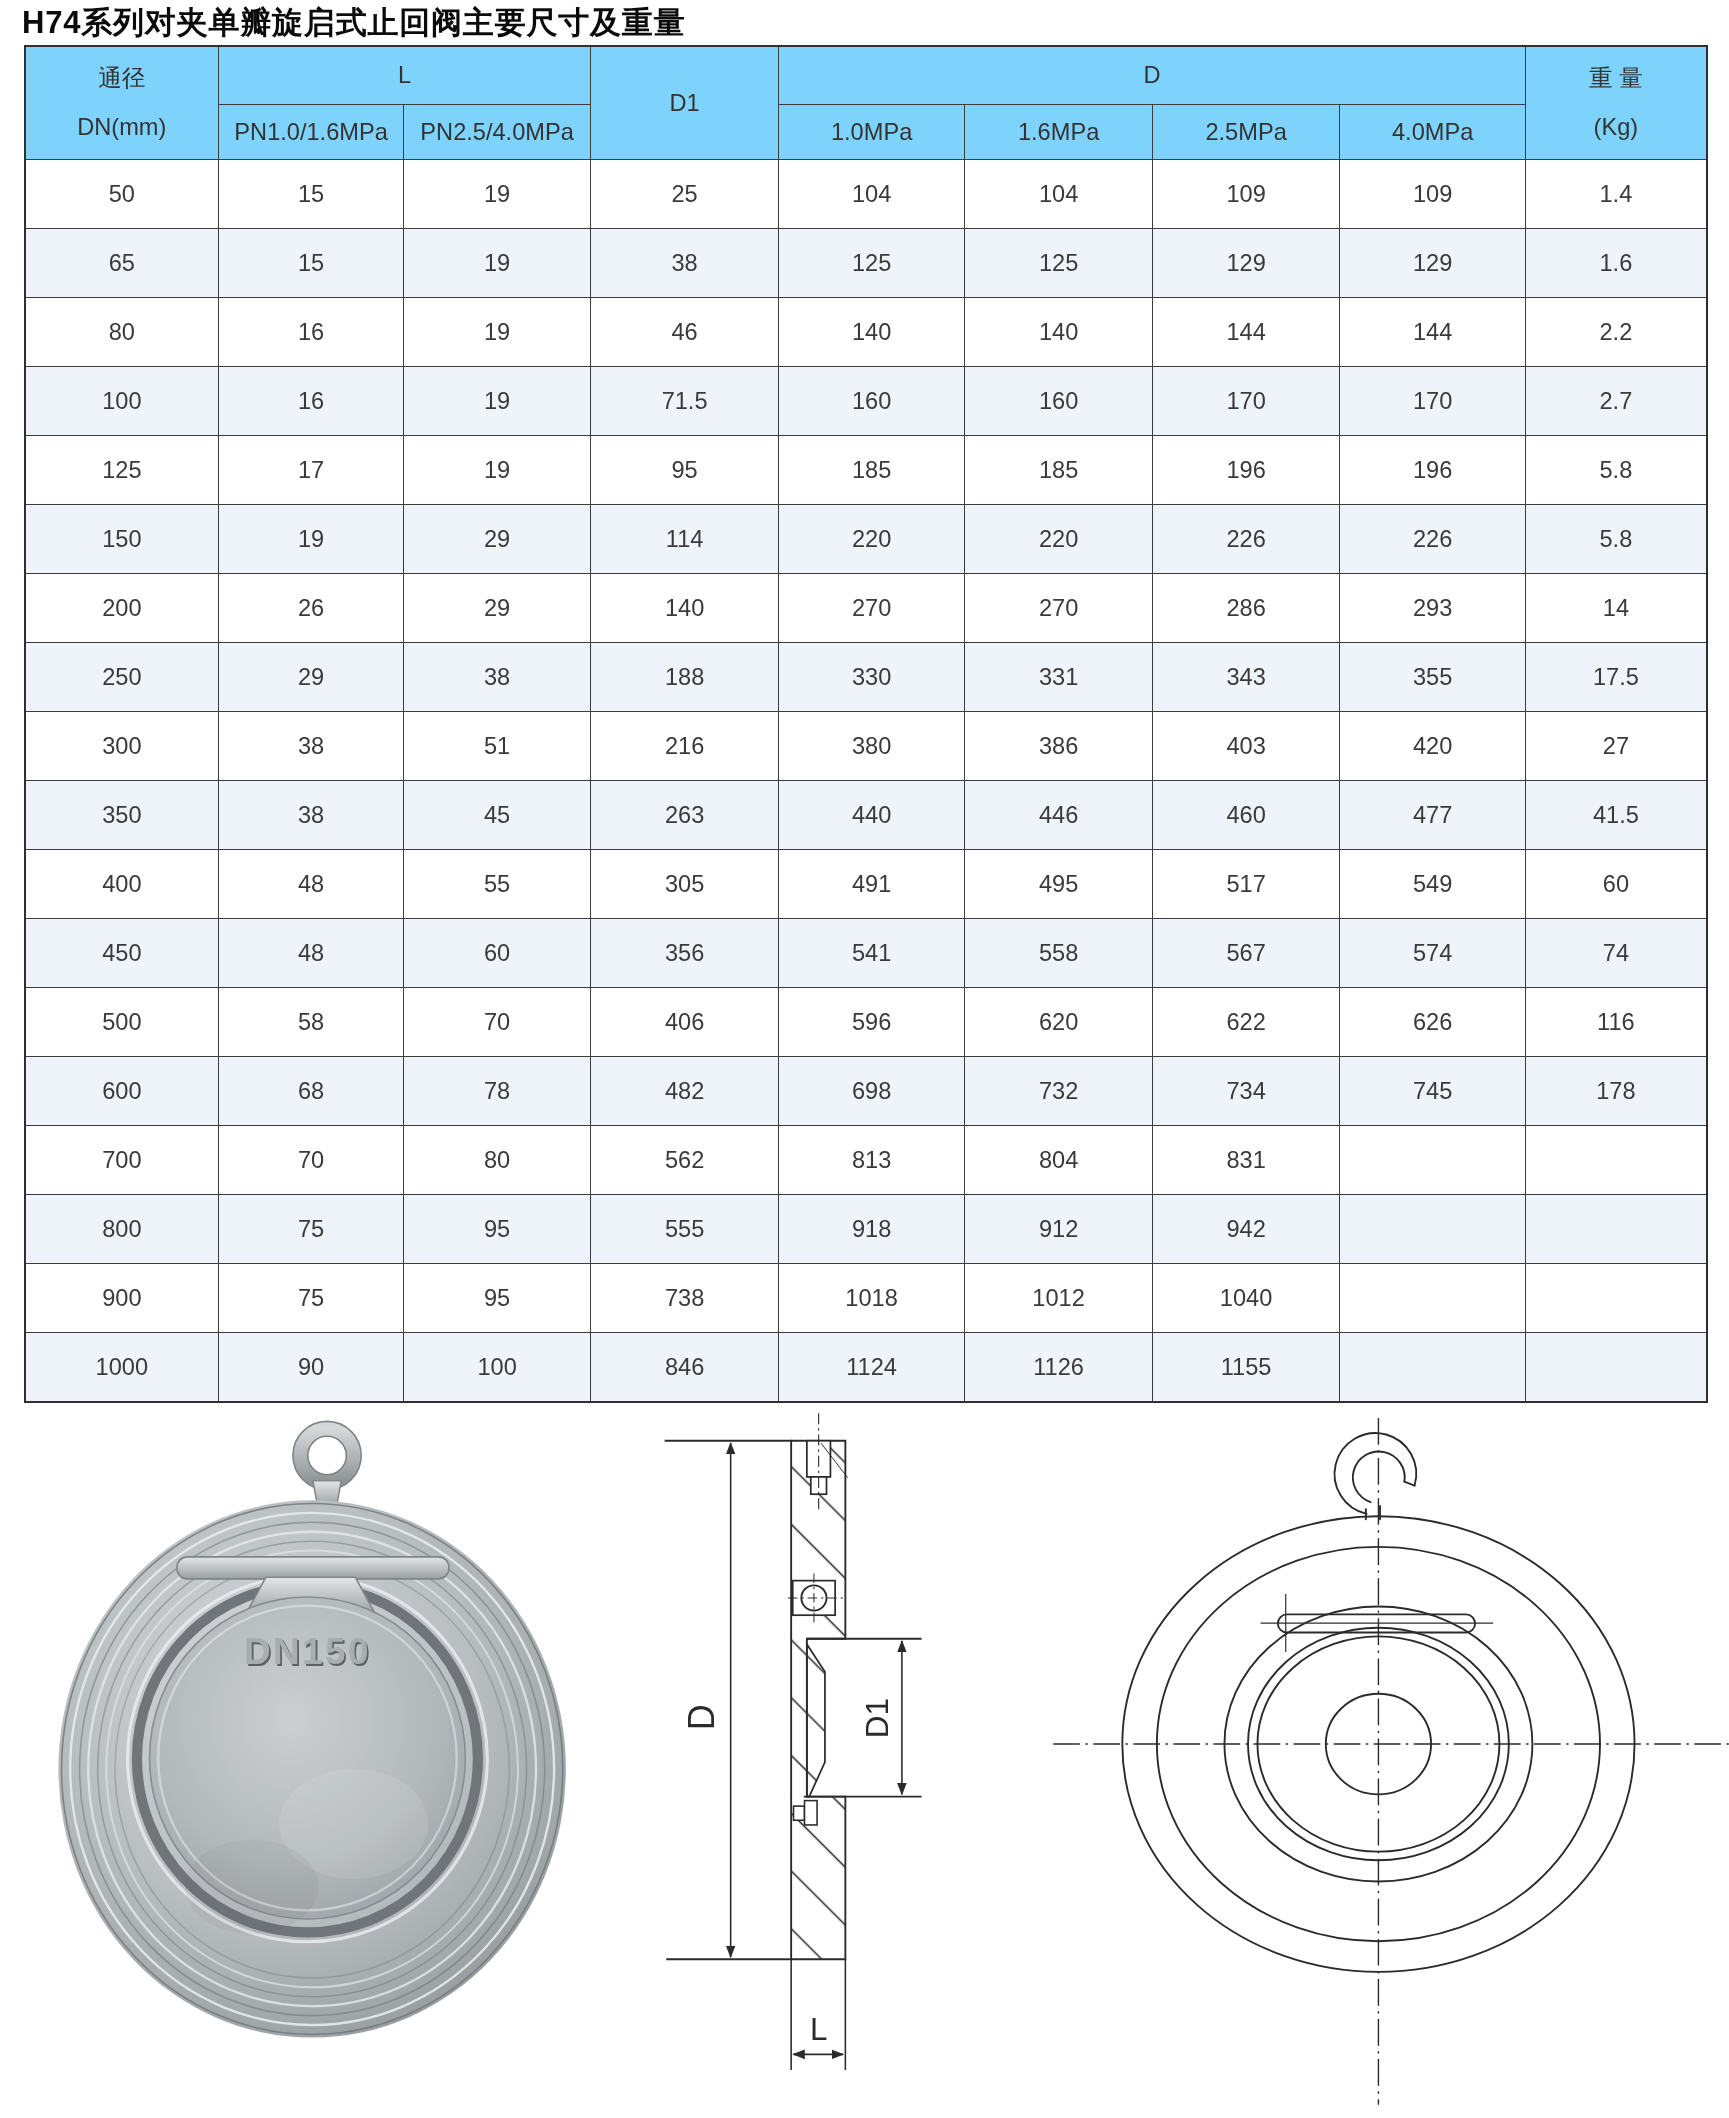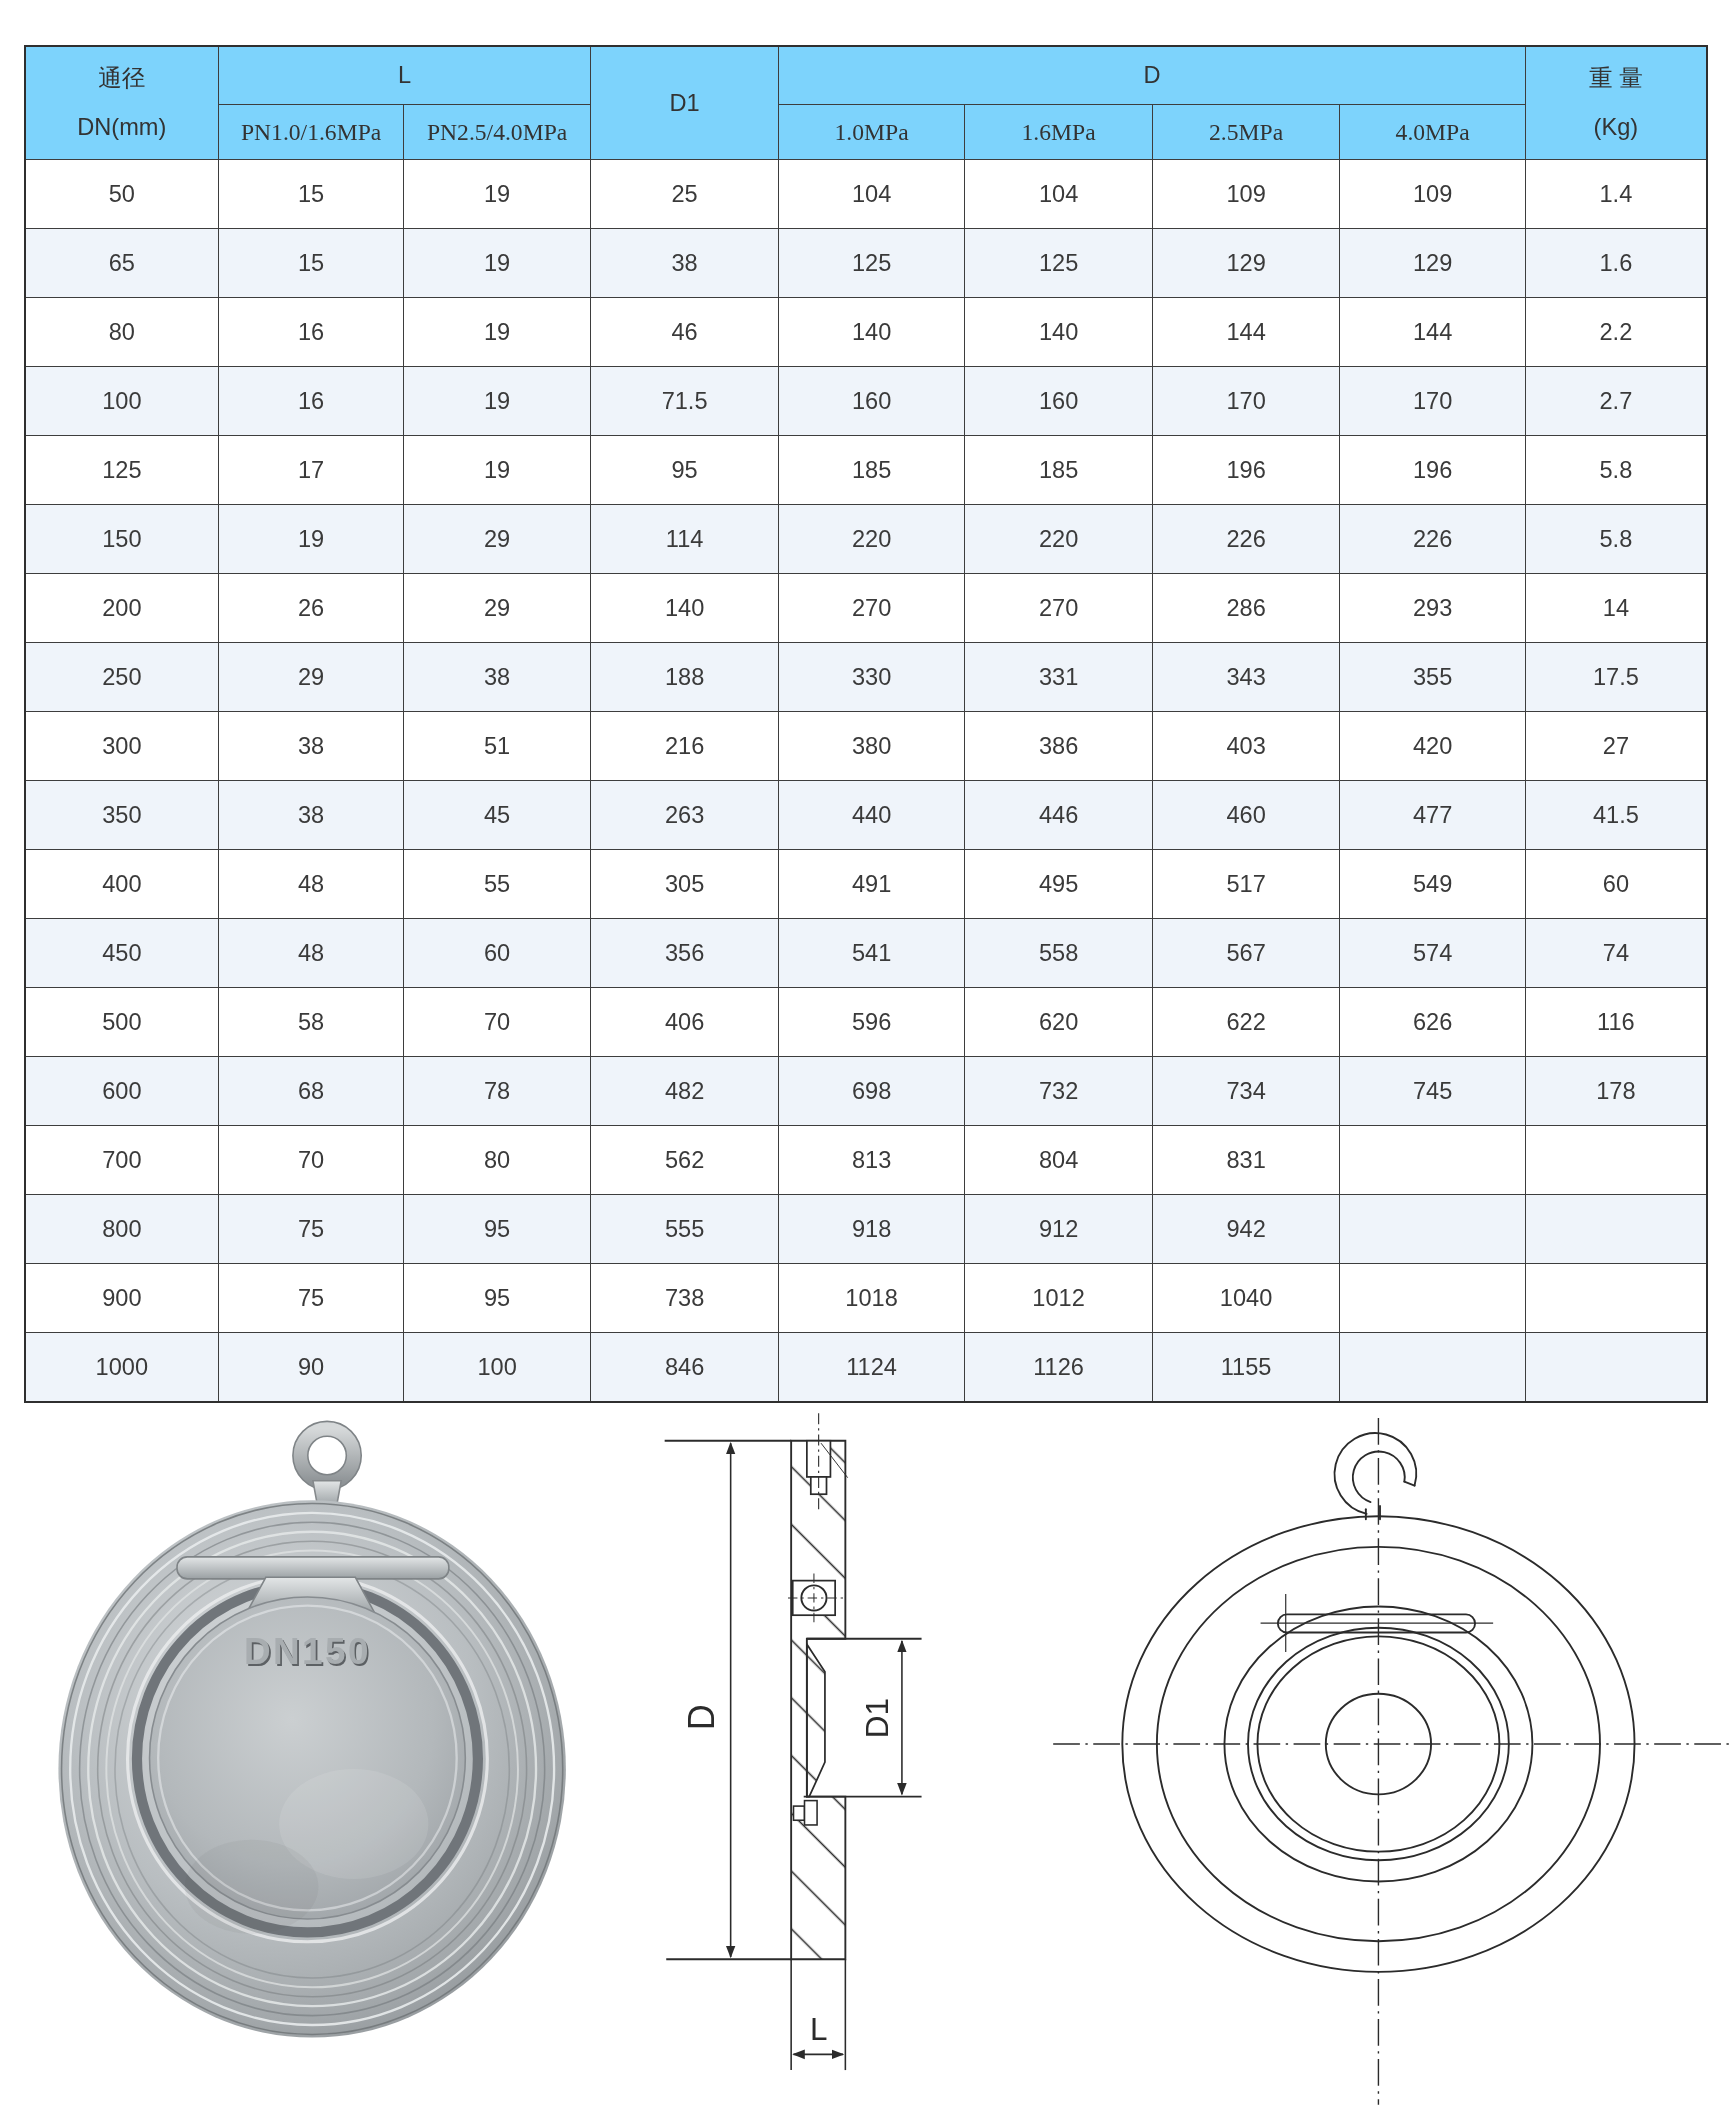"H74系列对夹单瓣旋启式止回阀主要尺寸及重量" h1.title { html: none -> <h1>H74系列对夹单瓣旋启式止回阀主要尺寸及重量</h1> }
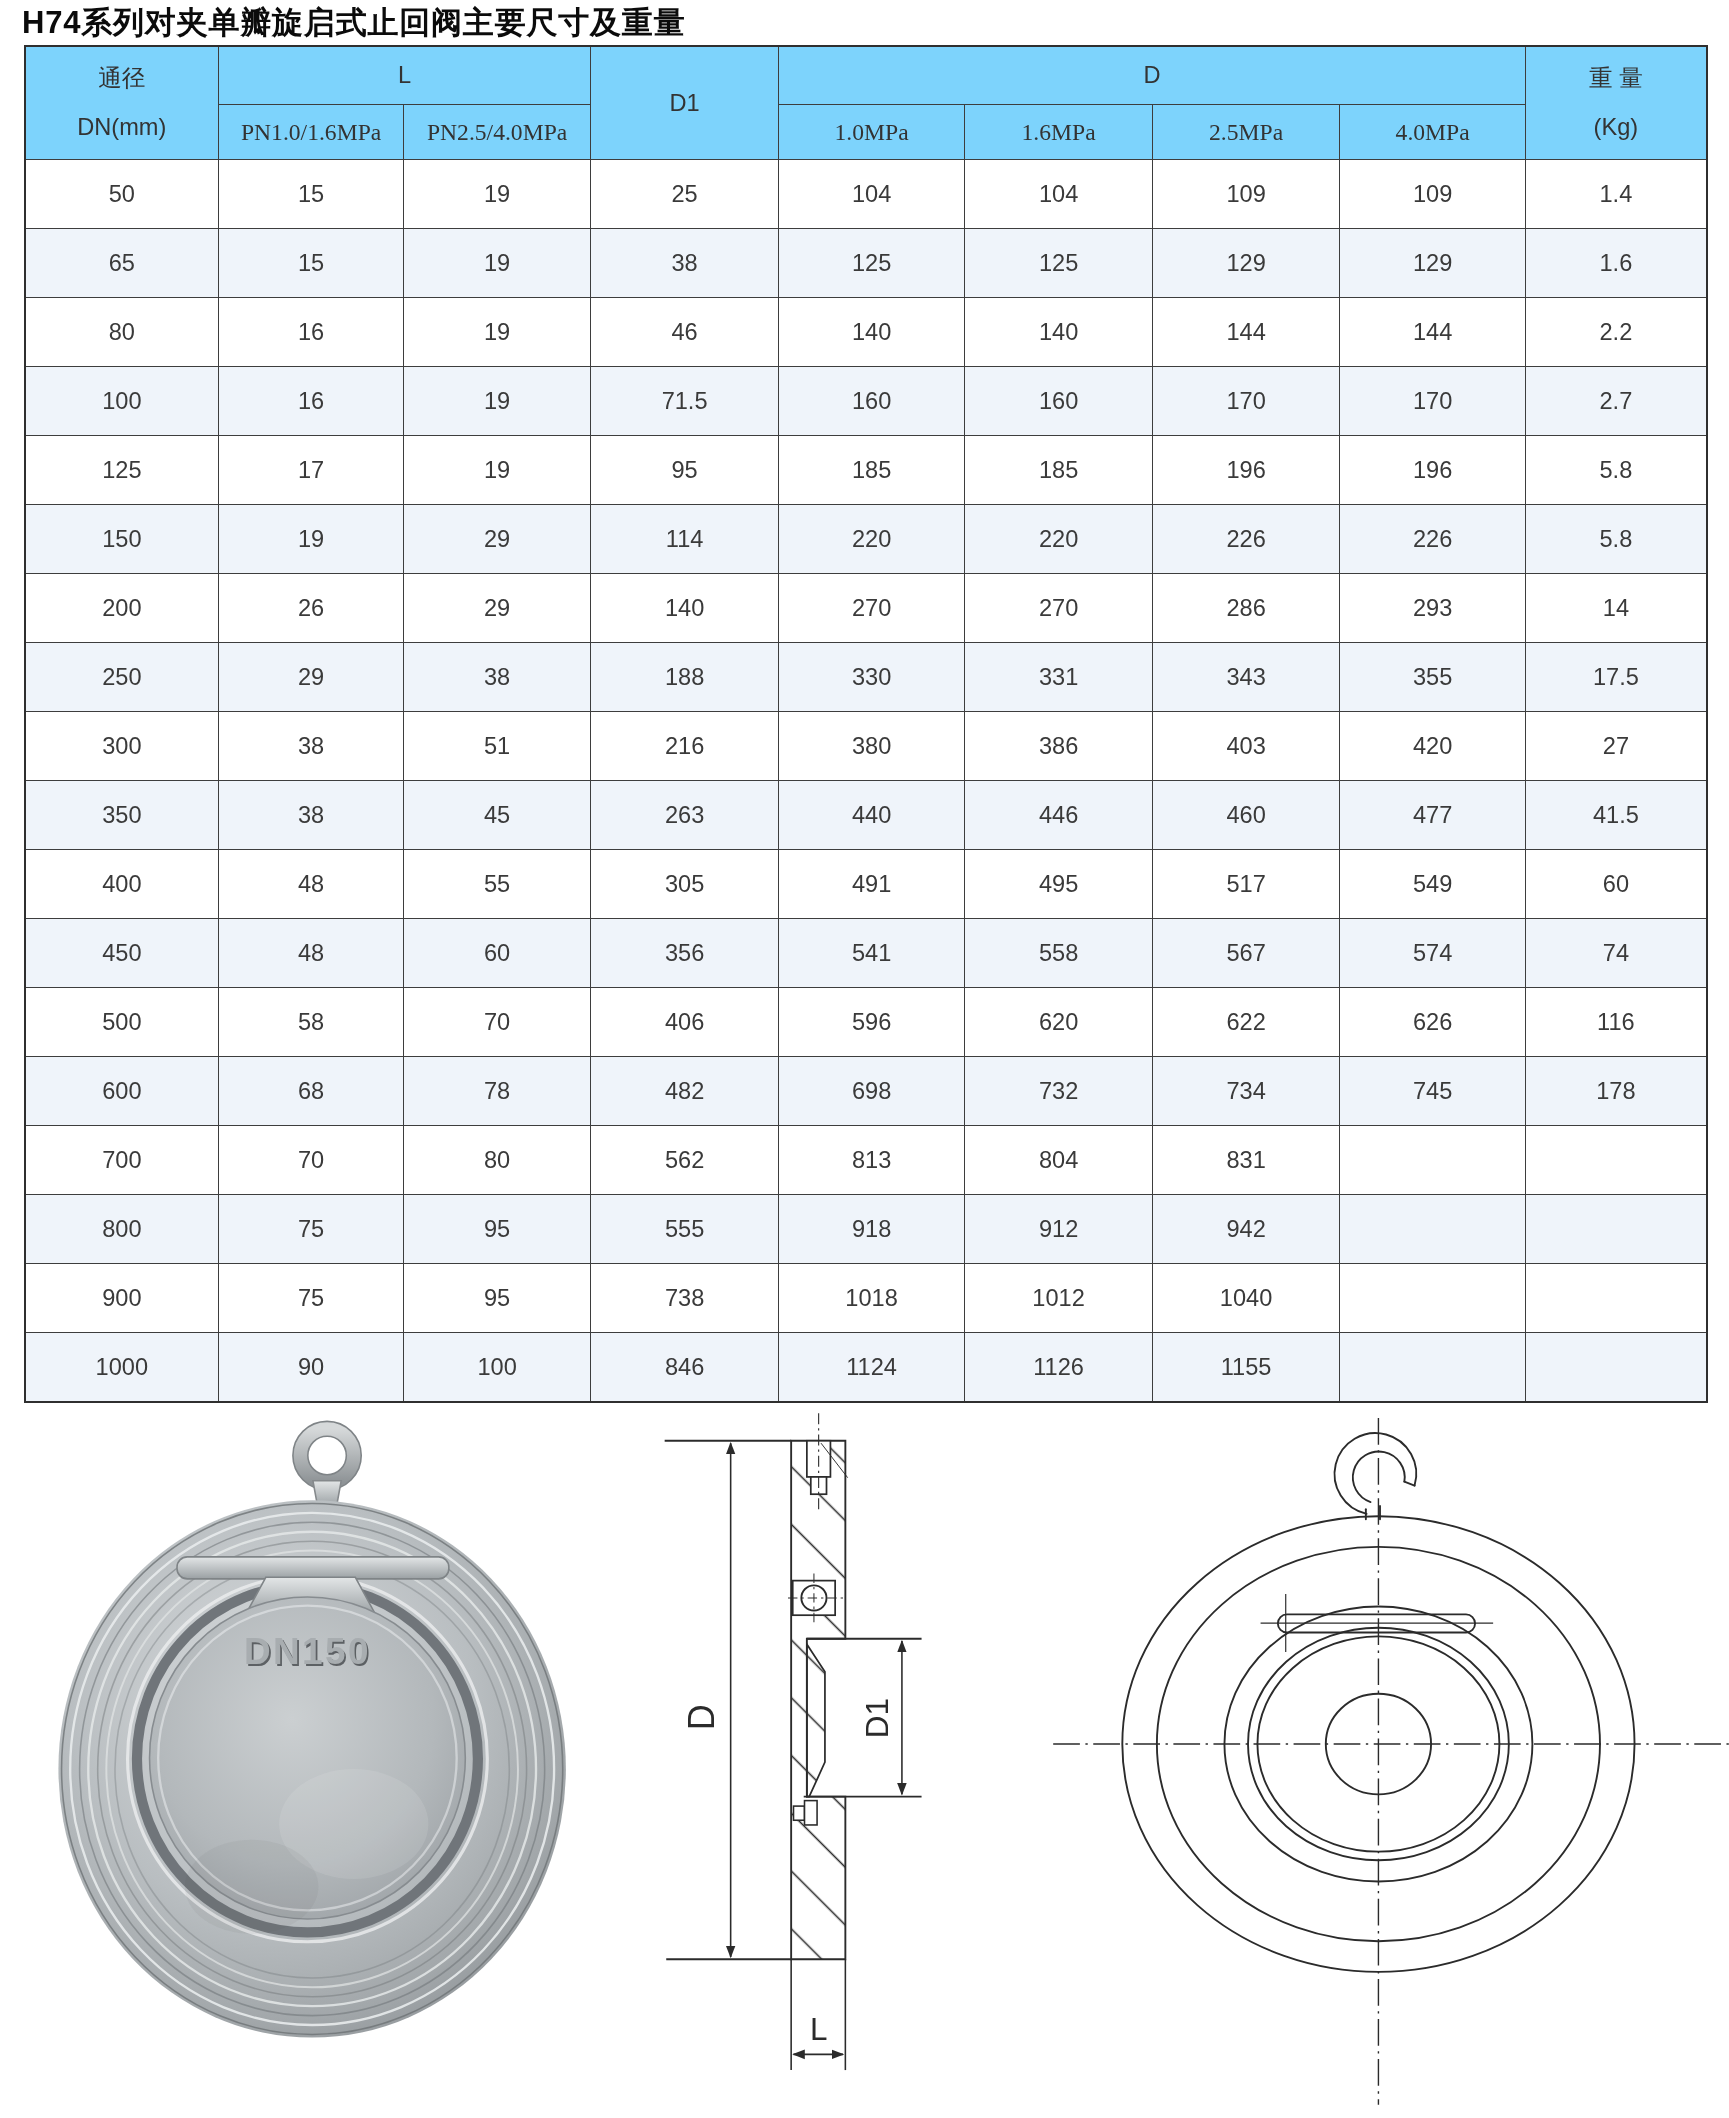"PN1.0/1.6MPa" table.spec thead tr:nth-child(2) th { font-family: Liberation Serif, serif -> none }
